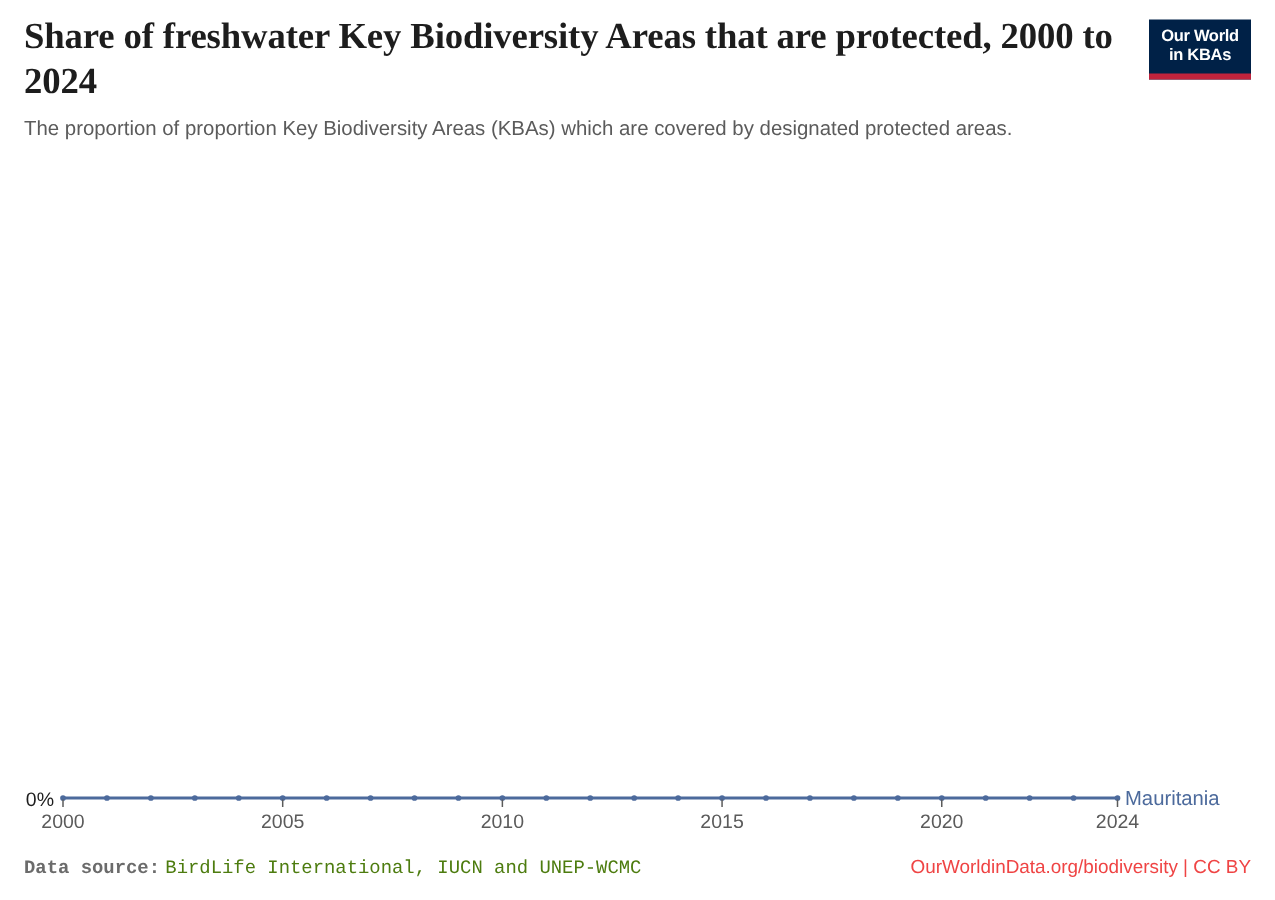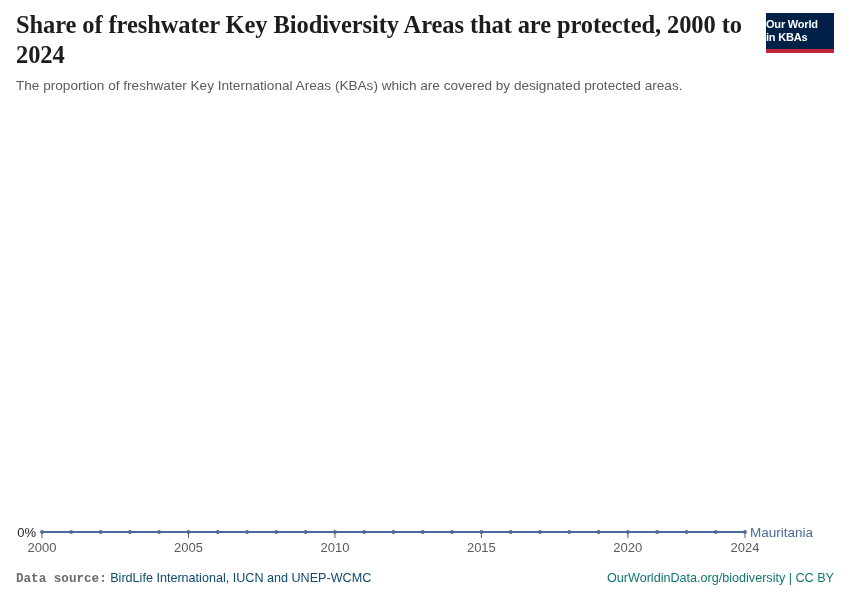"Our World" .owid-logo { align-items: flex-start -> center }
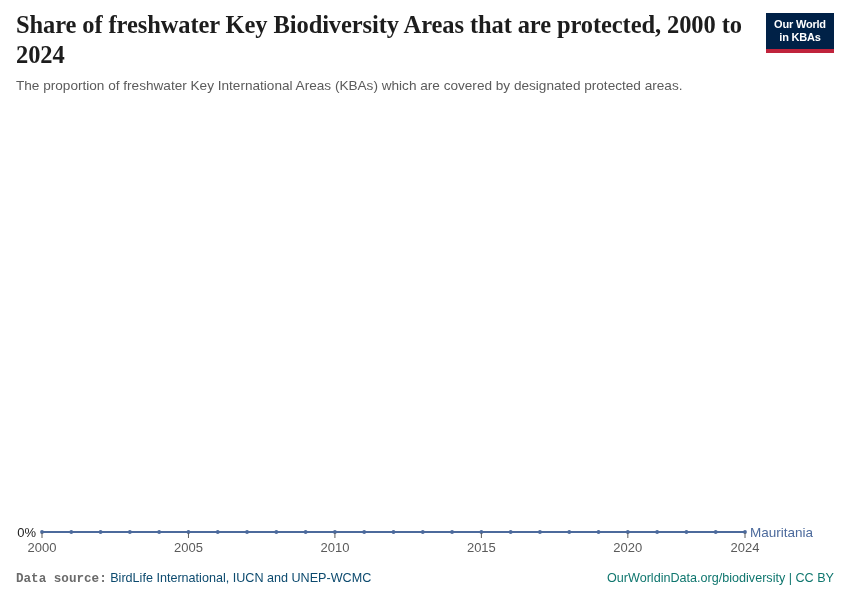"The proportion of freshwater Key" p.chart-subtitle { text: freshwater Key International -> proportion Key Biodiversity }
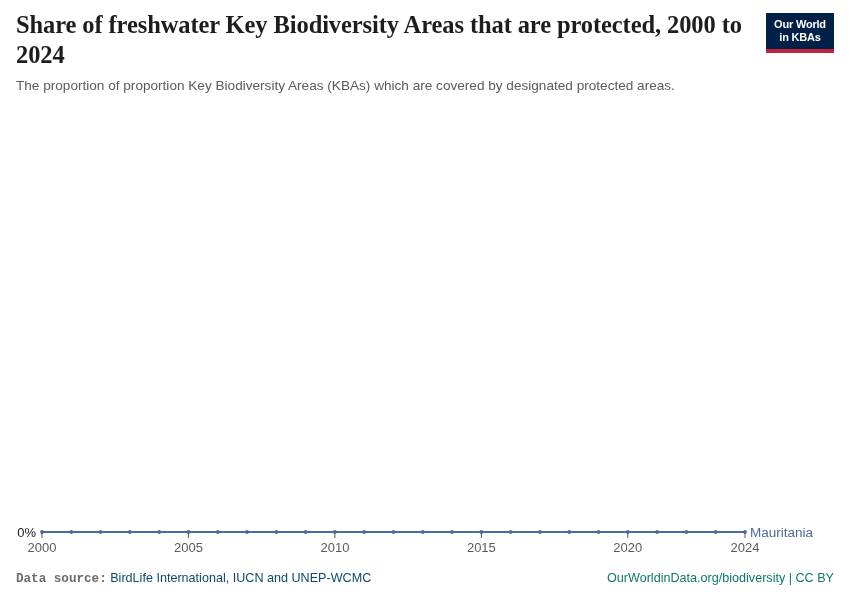"BirdLife International, IUCN and" .footer-left .src-val { color: #0c4a6e -> #4d7c0f; font-family: none -> Liberation Mono, monospace }
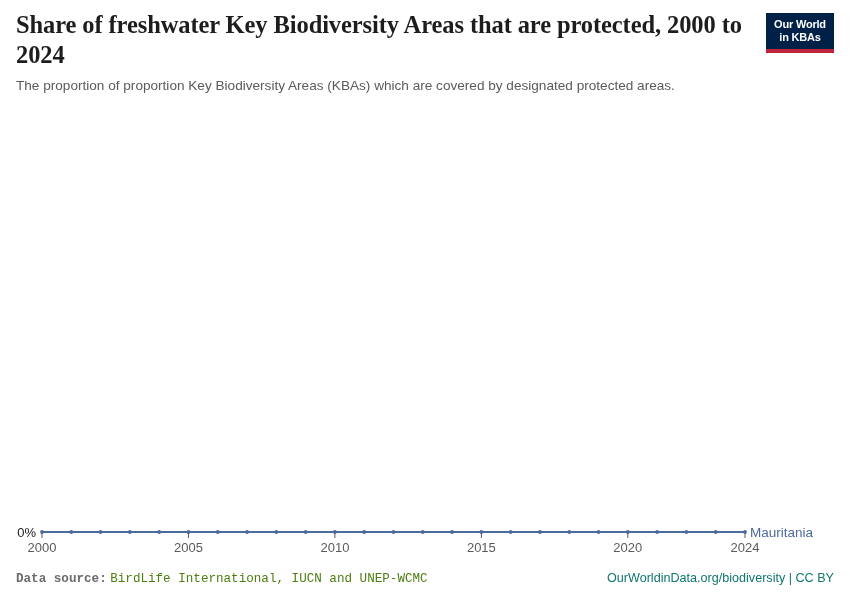"OurWorldinData.org/biodiversity | CC BY" .footer-right { color: #0f766e -> #ef4444 }
